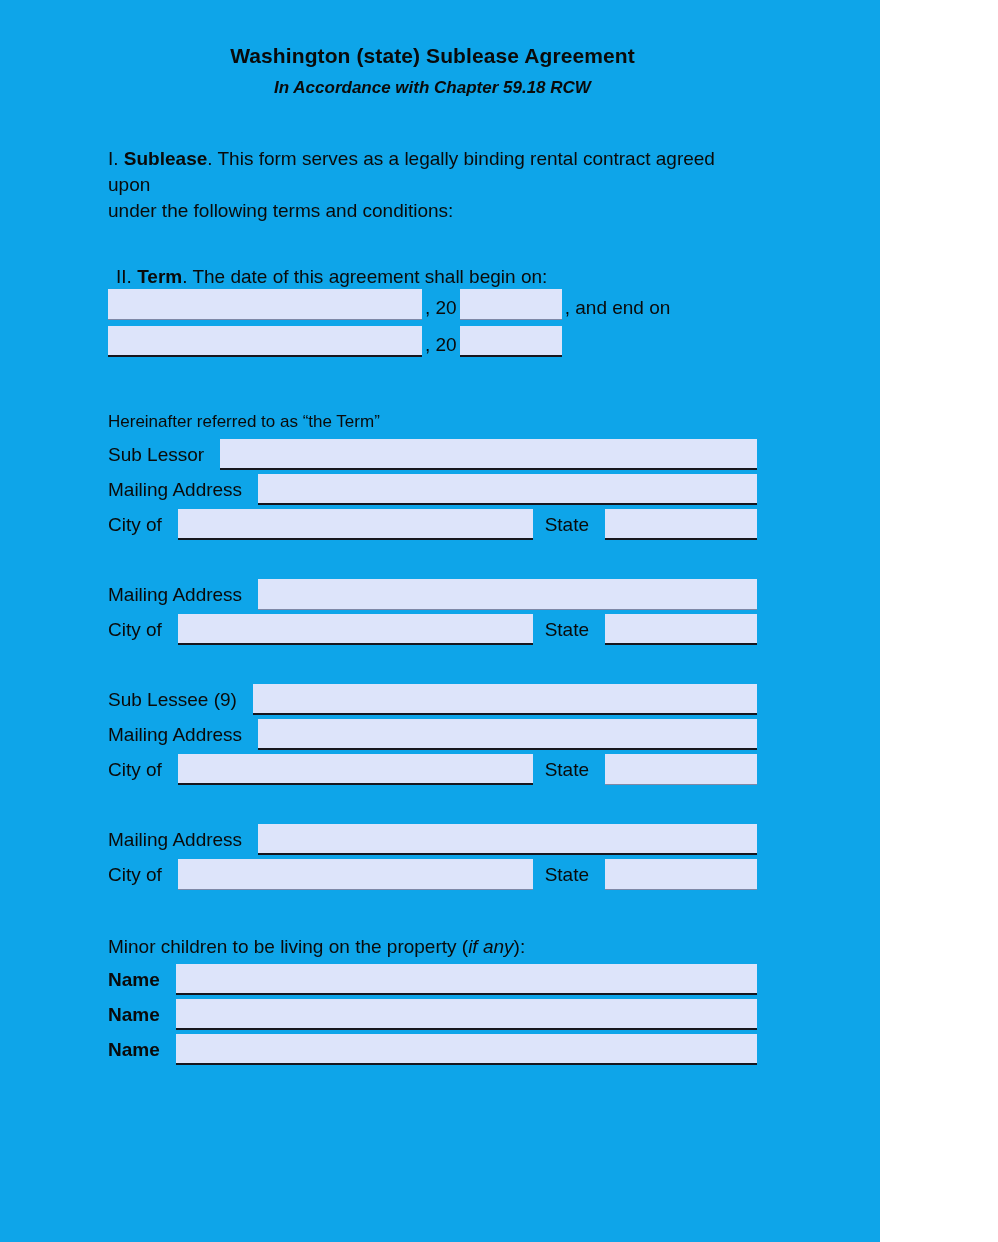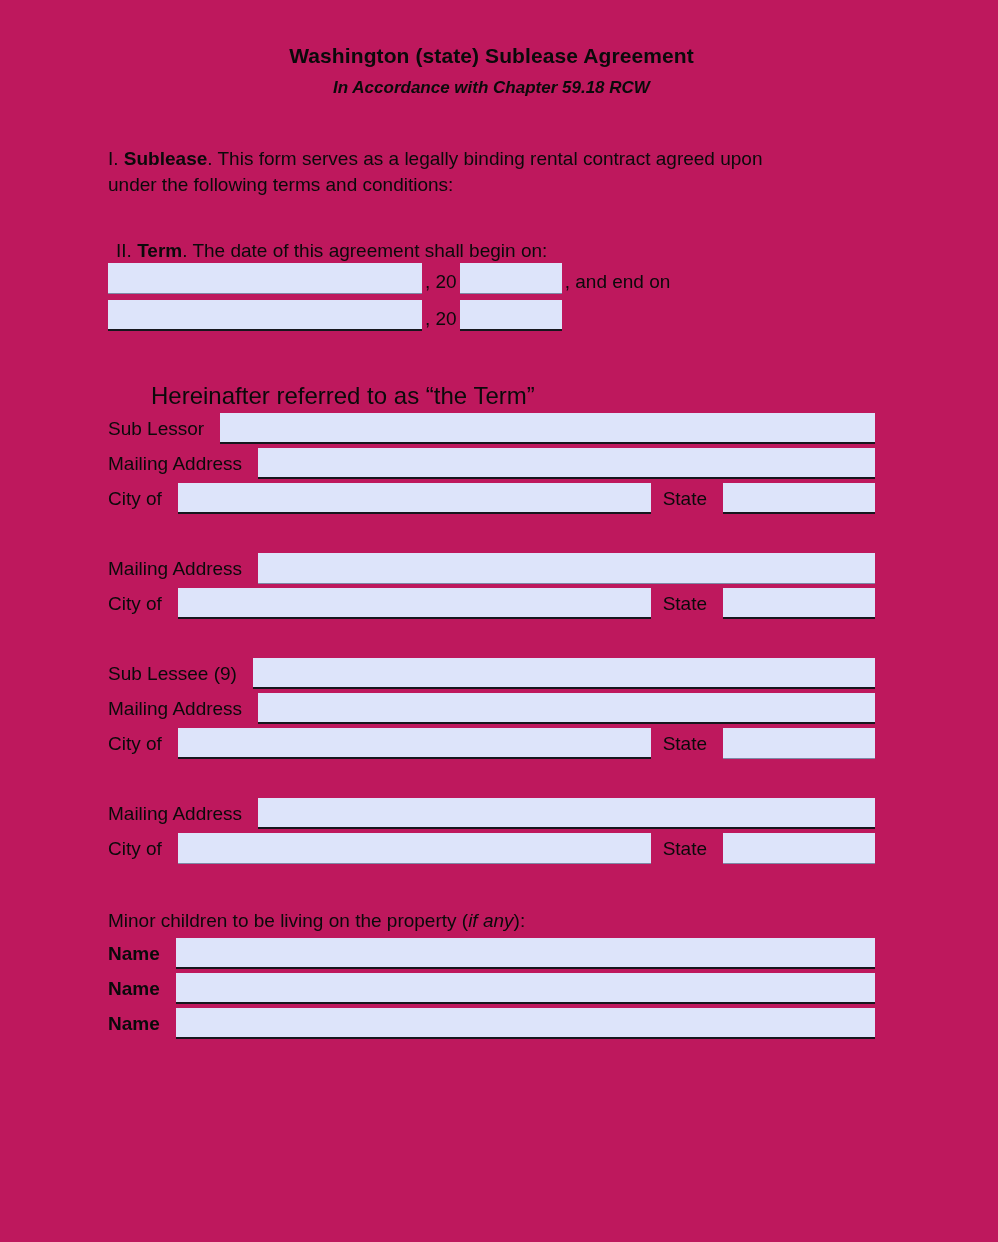"Washington (state) Sublease Agreement" .page { background: #be185d -> #0ea5e9; width: 998px -> 880px }
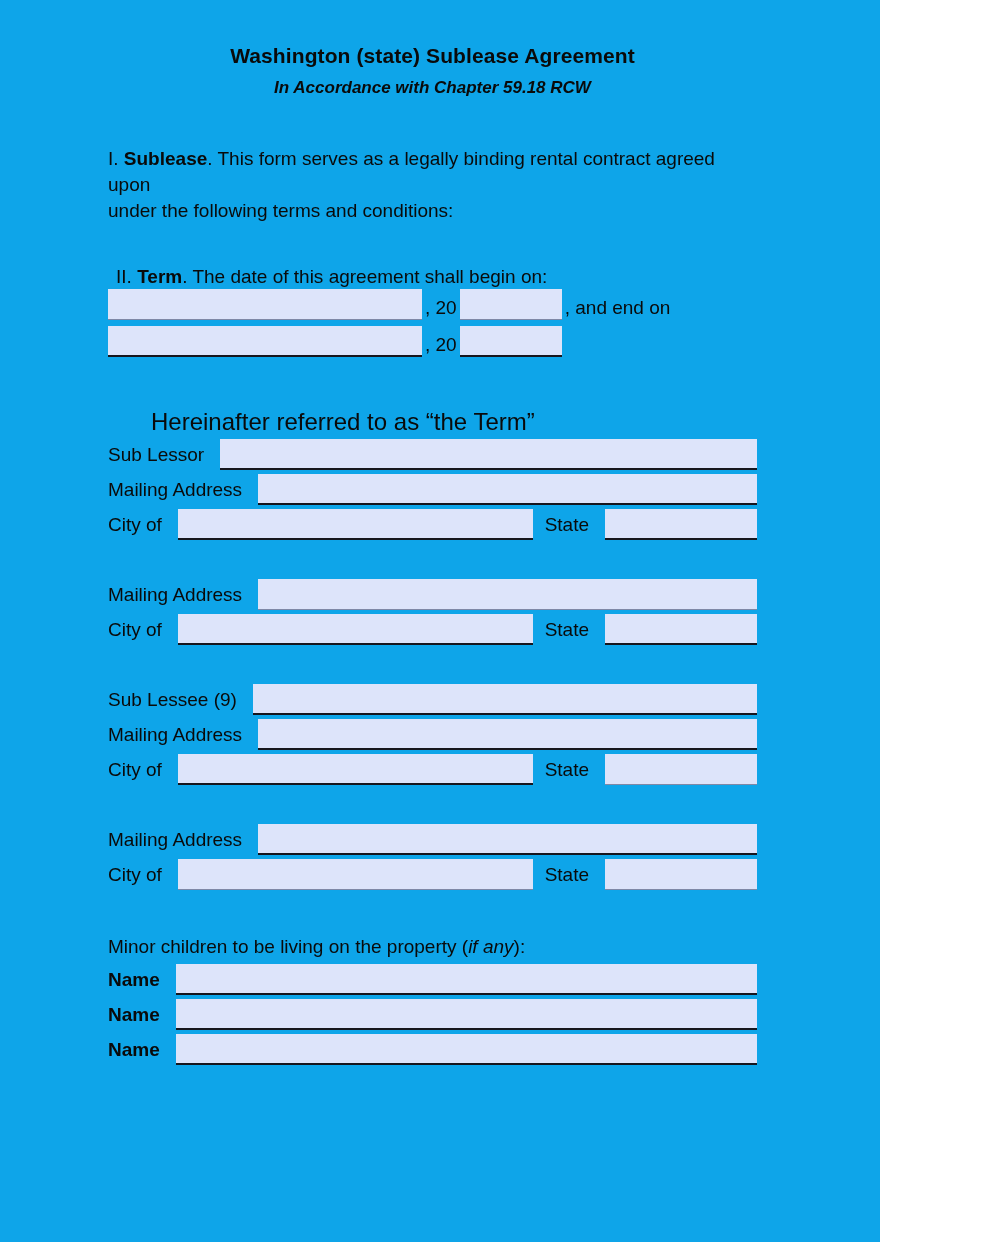"Hereinafter referred to as “the" .hereinafter { font-size: 24px -> 17px; margin-left: 43px -> none }
